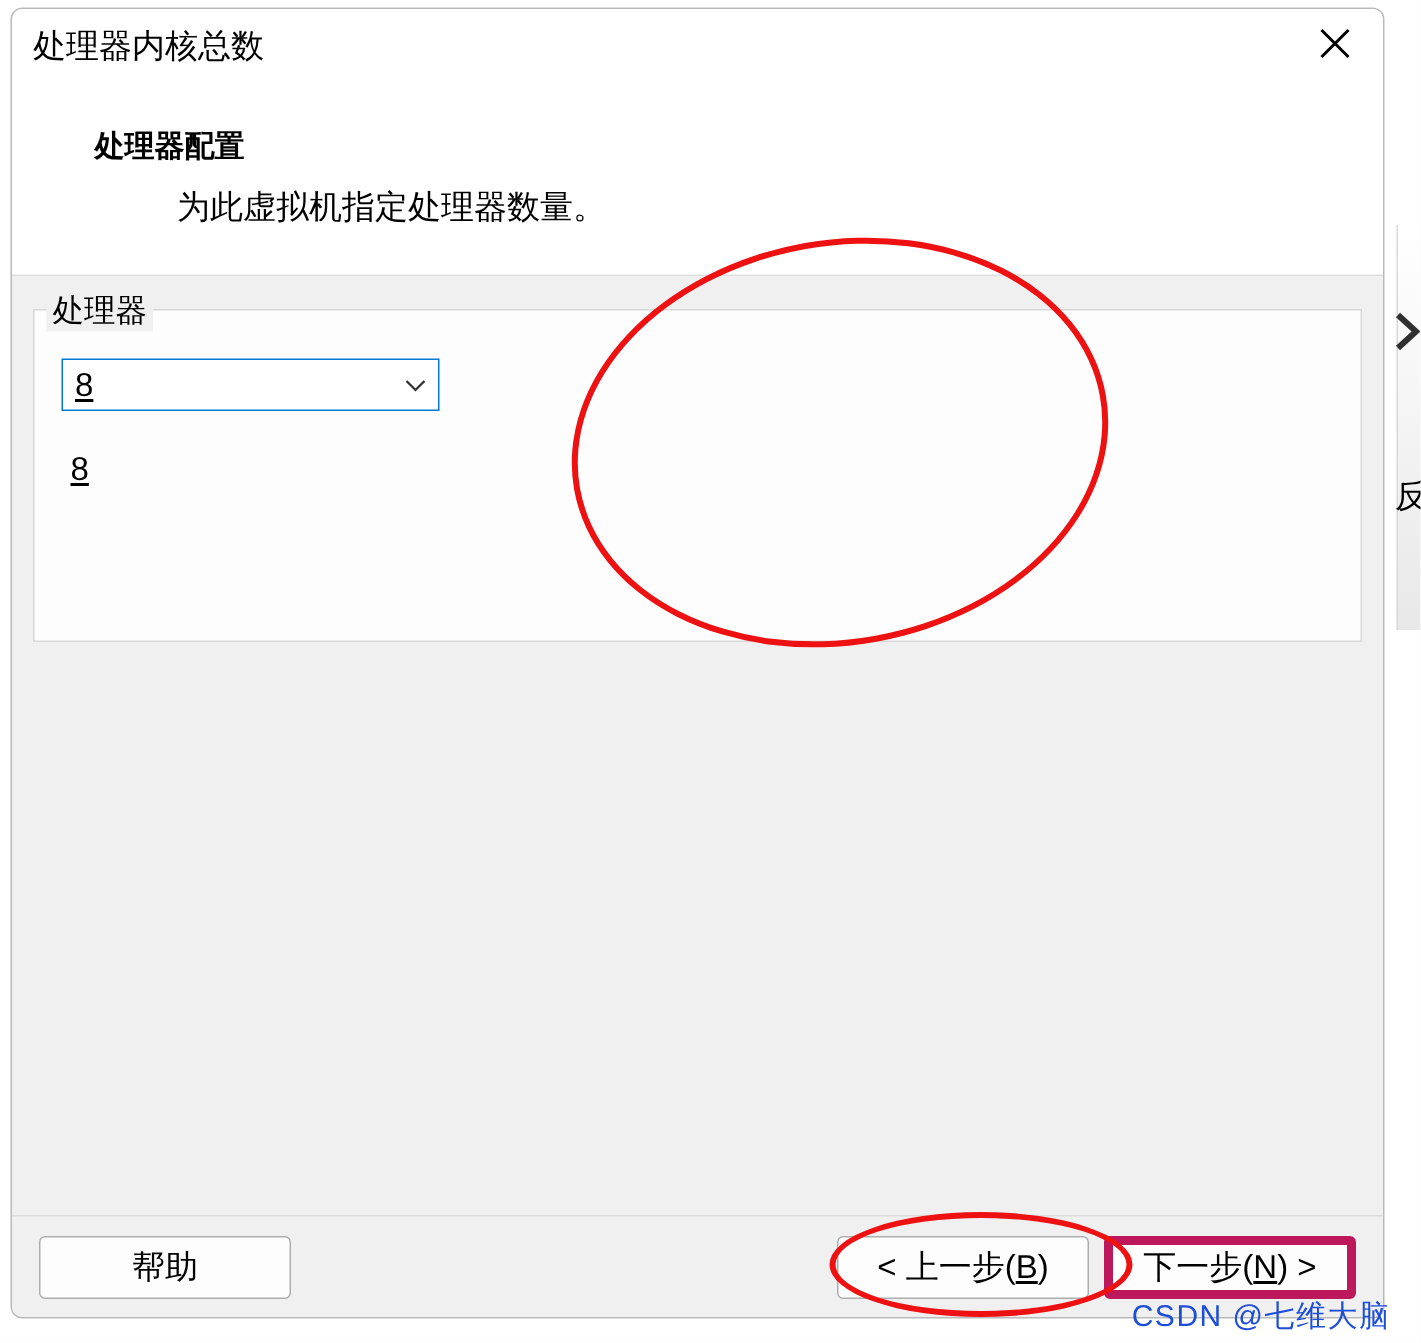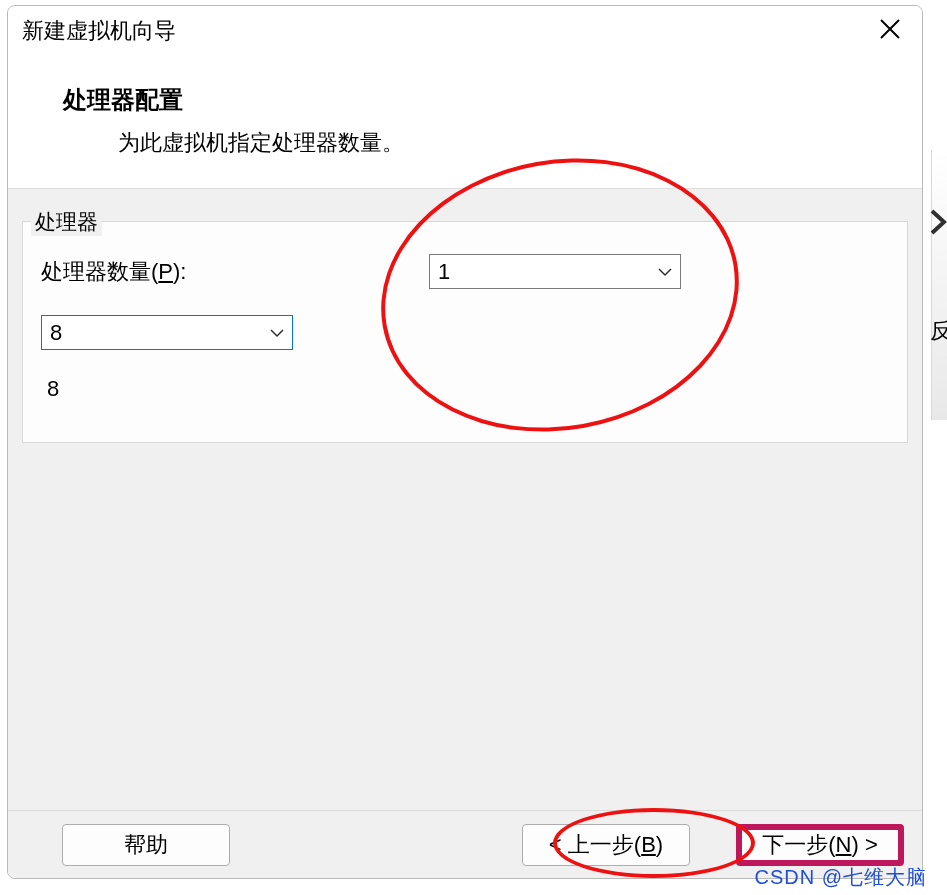"新建虚拟机向导" span.title { text: 新建虚拟机向导 -> 处理器内核总数 }
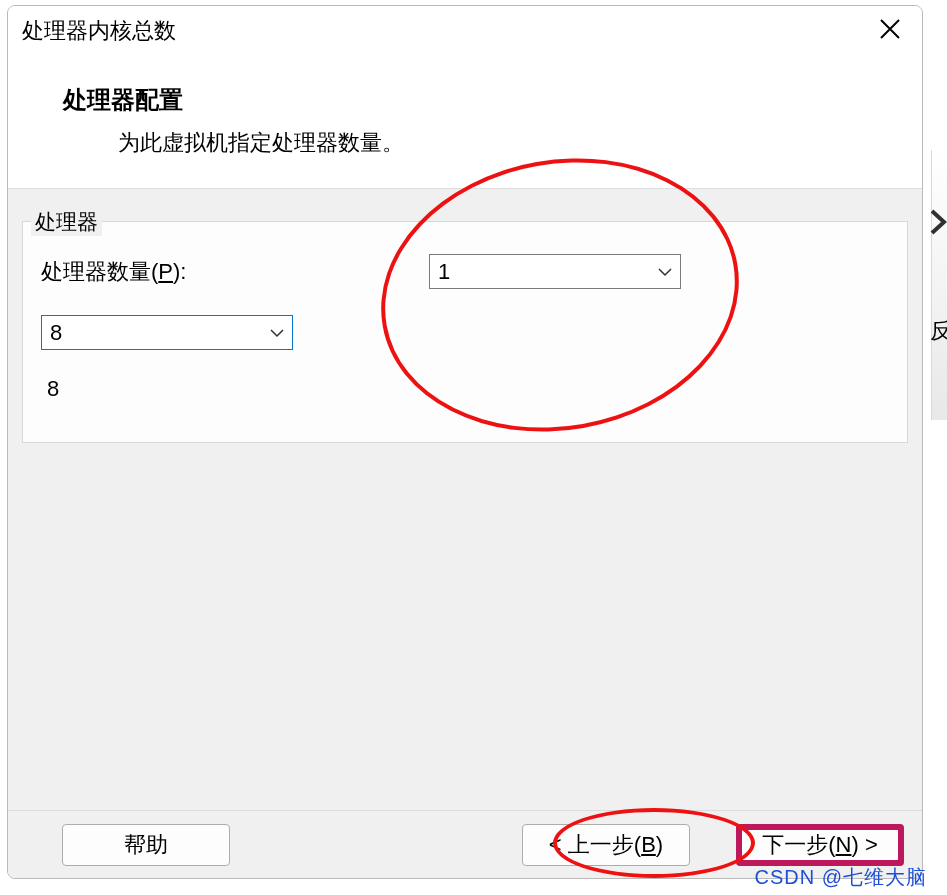"处理器配置" .header .heading { font-size: 24px -> 20px }
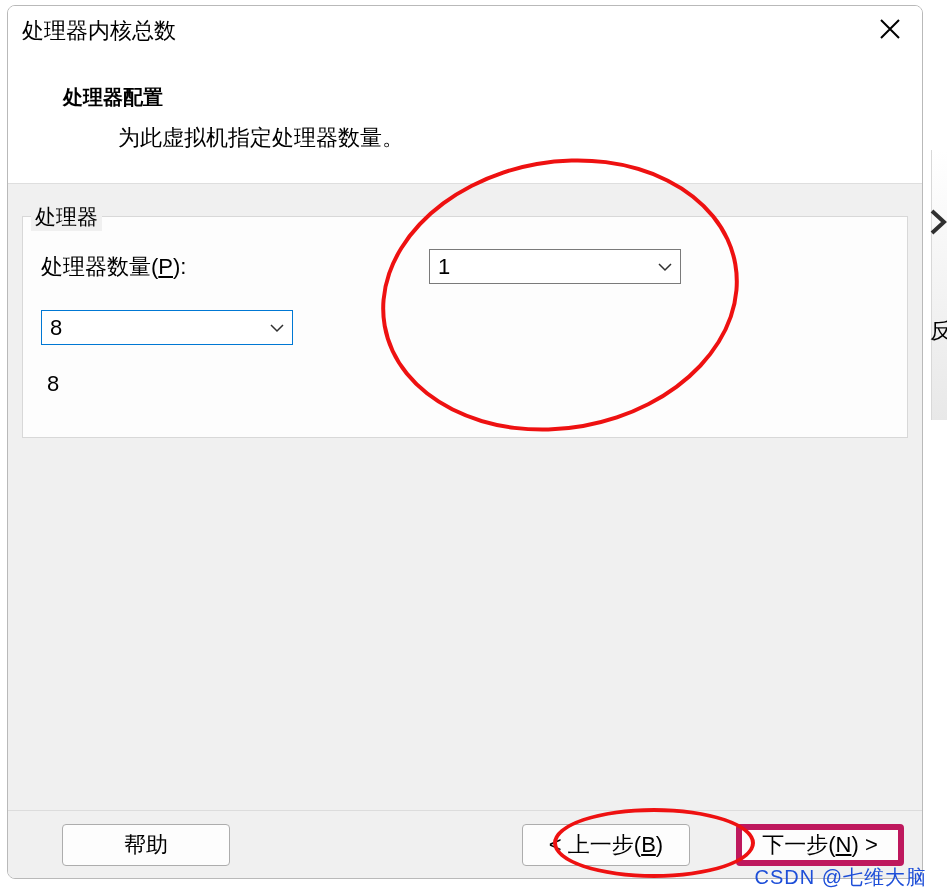"处理器" .fieldset { margin-top: 12px -> 2px; text-decoration: none -> underline }
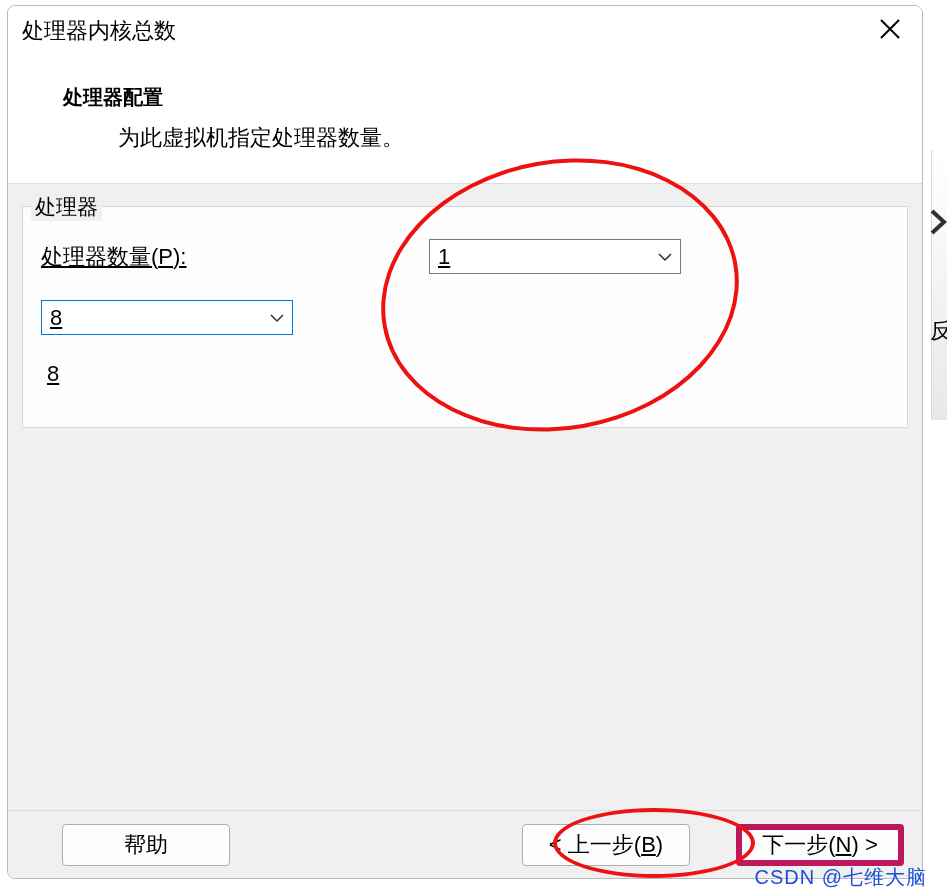"处理器数量(P):" div.row { html: <div> <div> <span>处理器数量(</span><span>P</span><span>):</span> </div> <div> <span>1</span> <span> <svg> <path></path> </svg> </span> </div> </div> -> none }
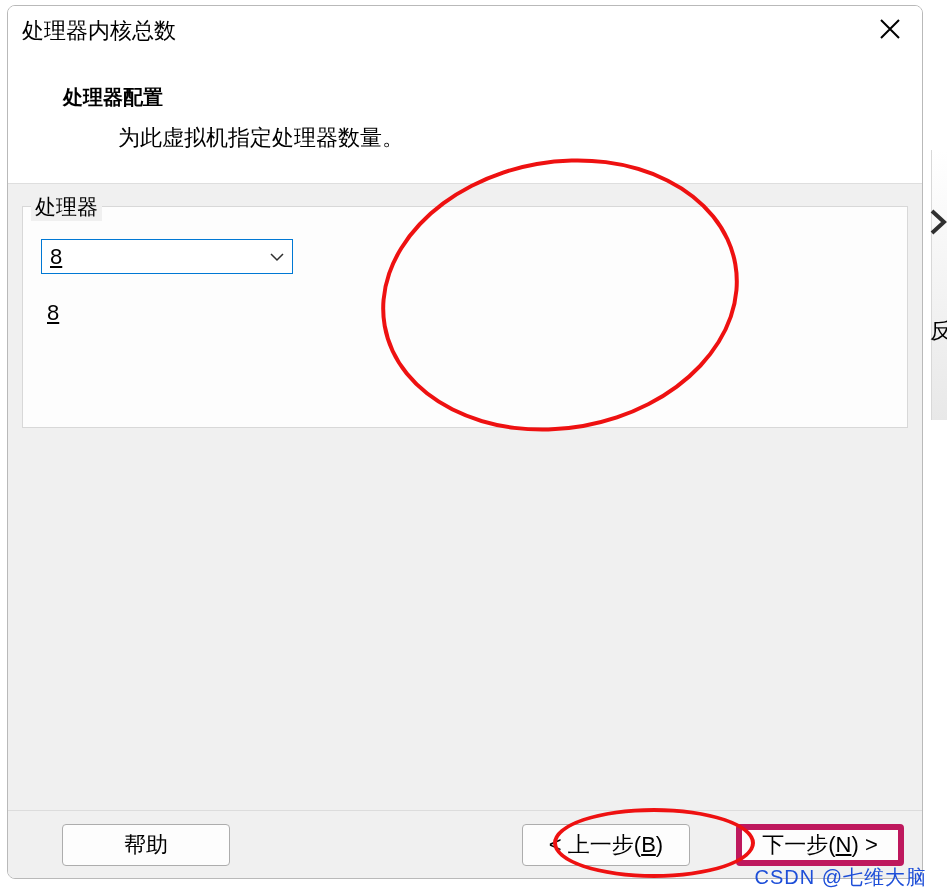"帮助" .btn { margin-left: 36px -> none }
